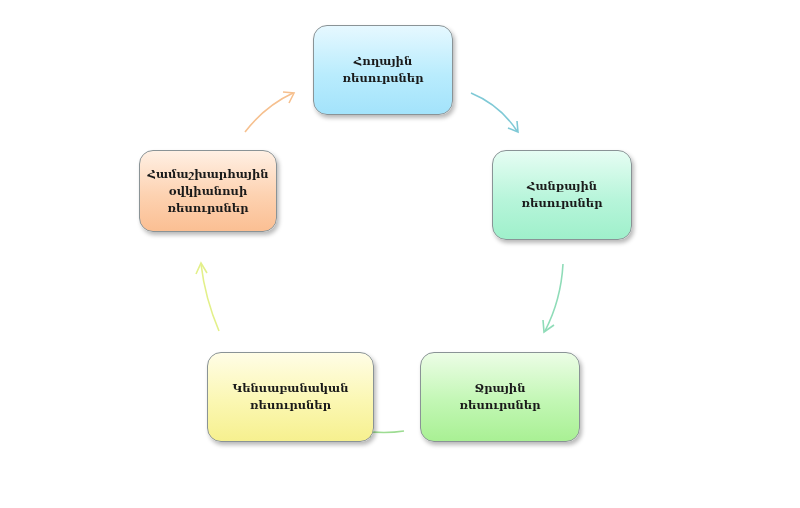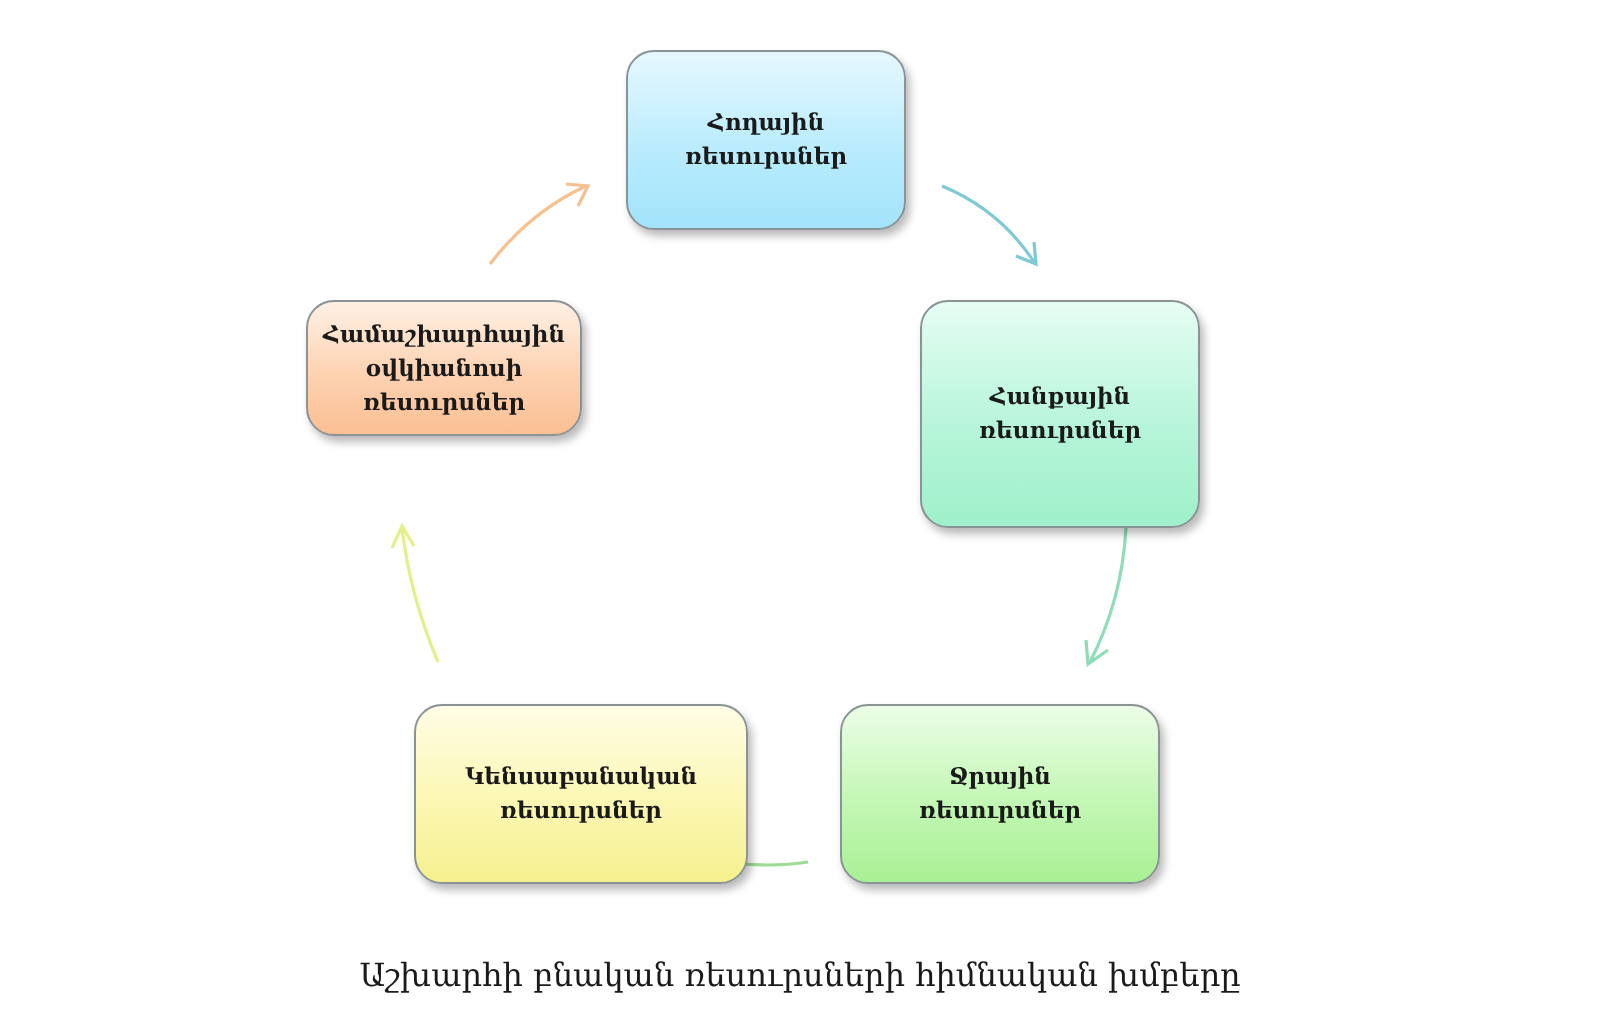"Համաշխարհային" .n-left { height: 68px -> 82px; left: 153px -> 139px }
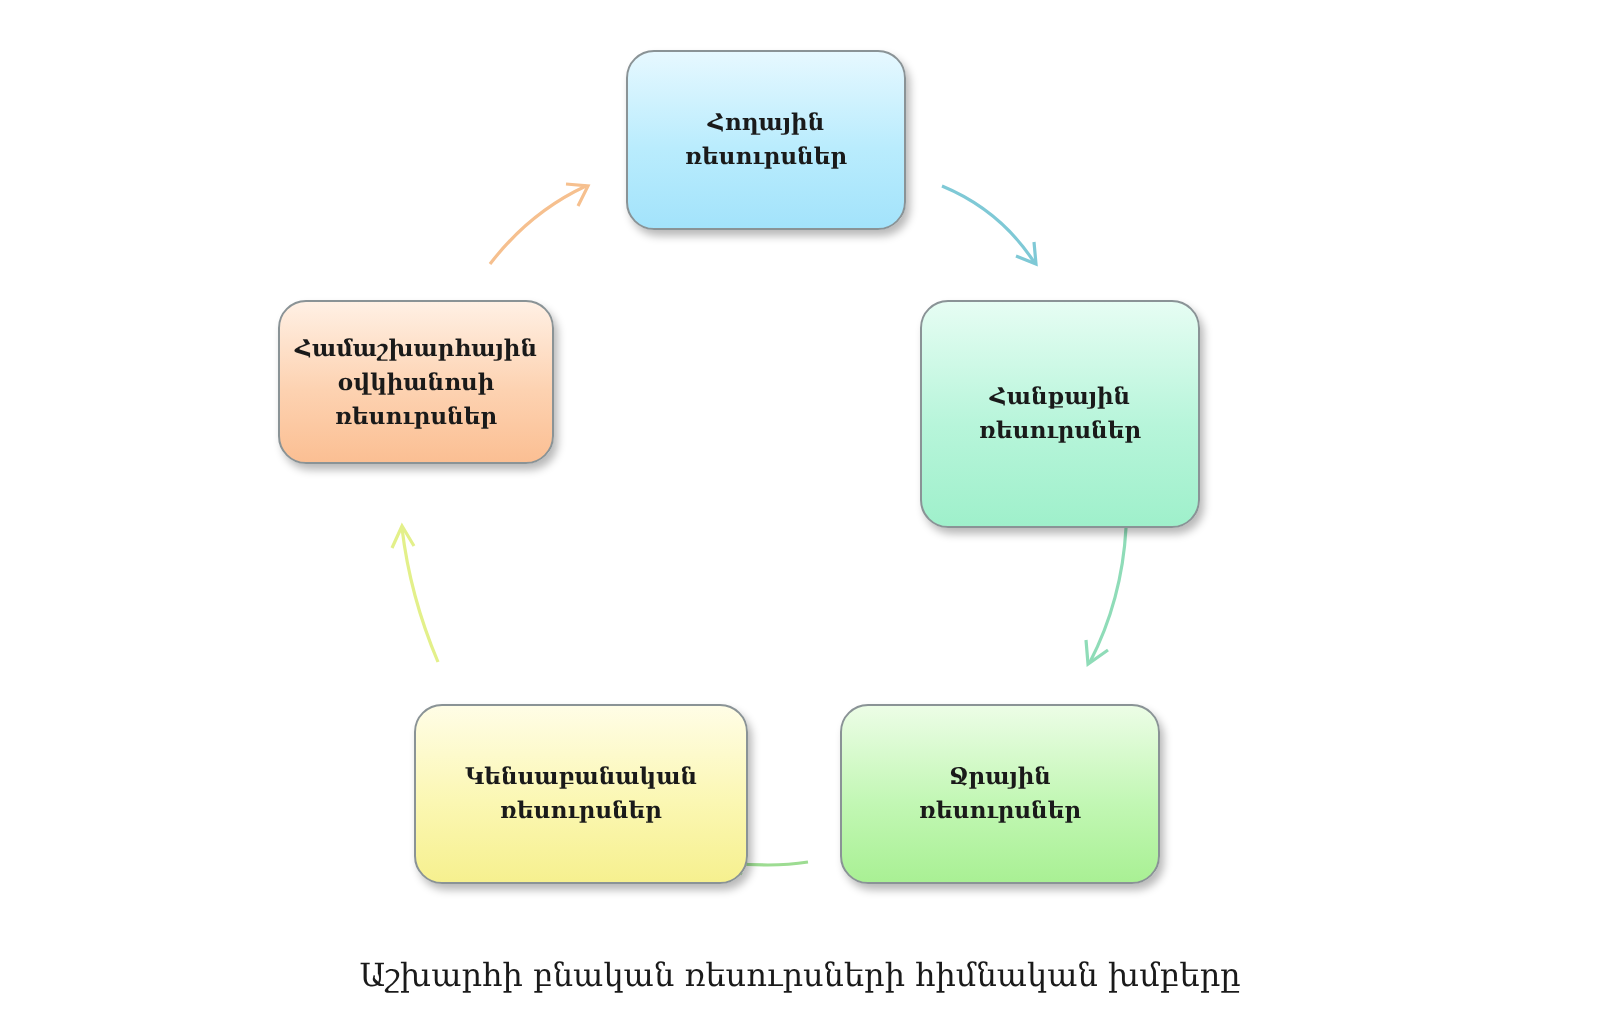"Հանքային" .n-right { height: 114px -> 90px; left: 460px -> 492px }
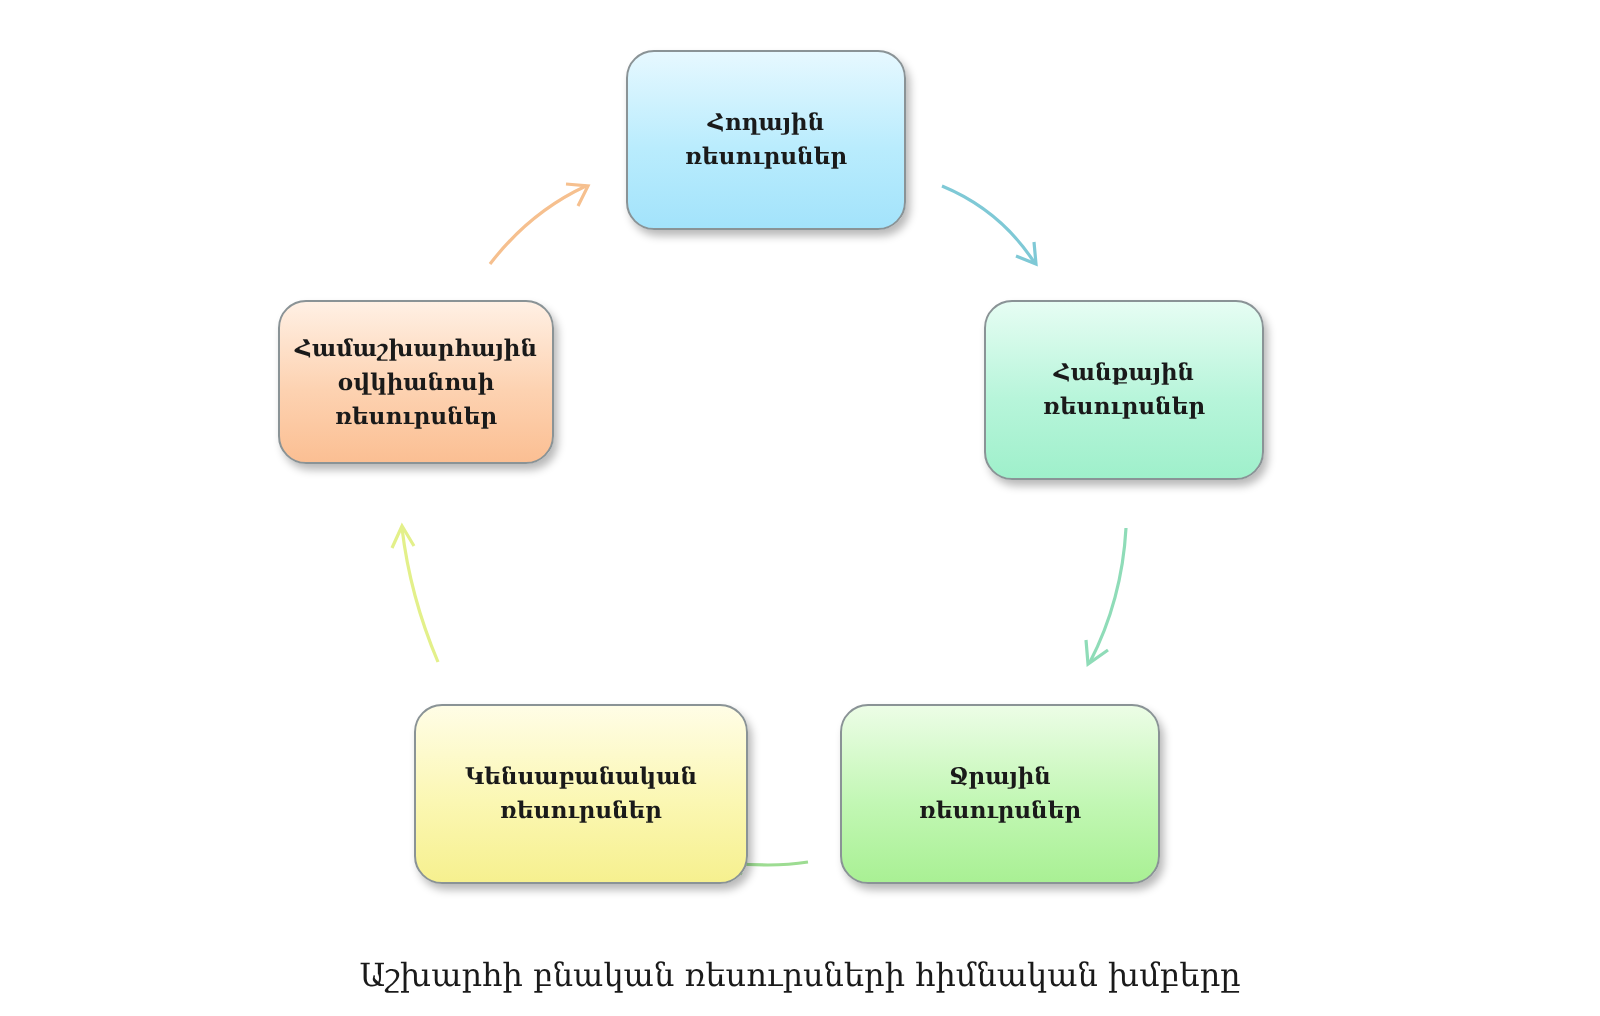"Աշխարհի բնական ռեսուրսների հիմնական" div.caption { html: <div>Աշխարհի բնական ռեսուրսների հիմնական խմբերը</div> -> none }
